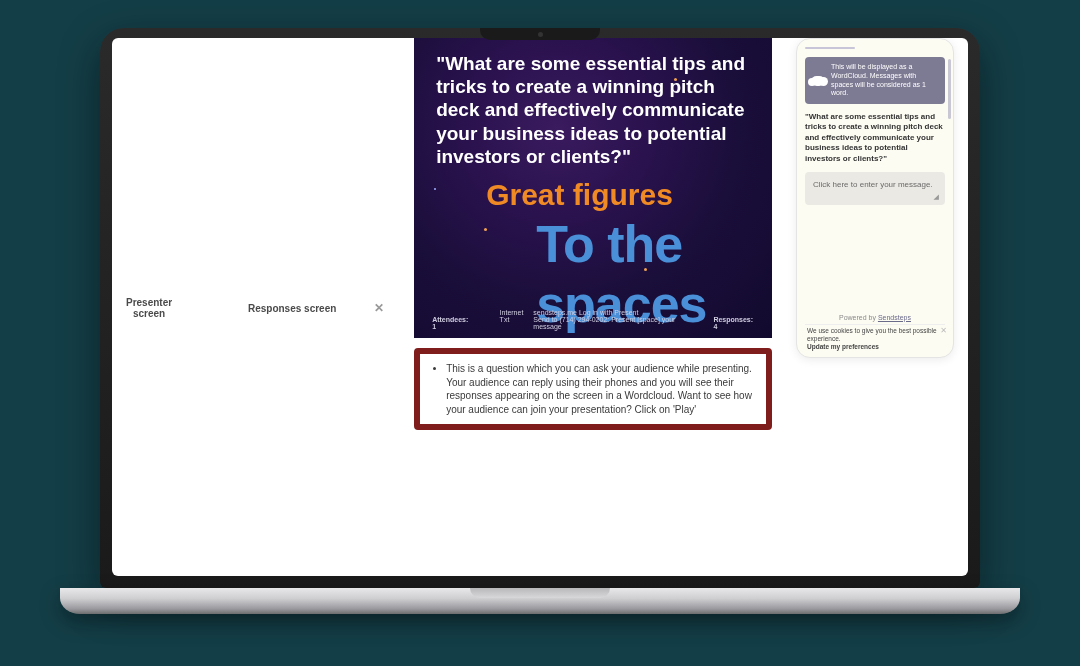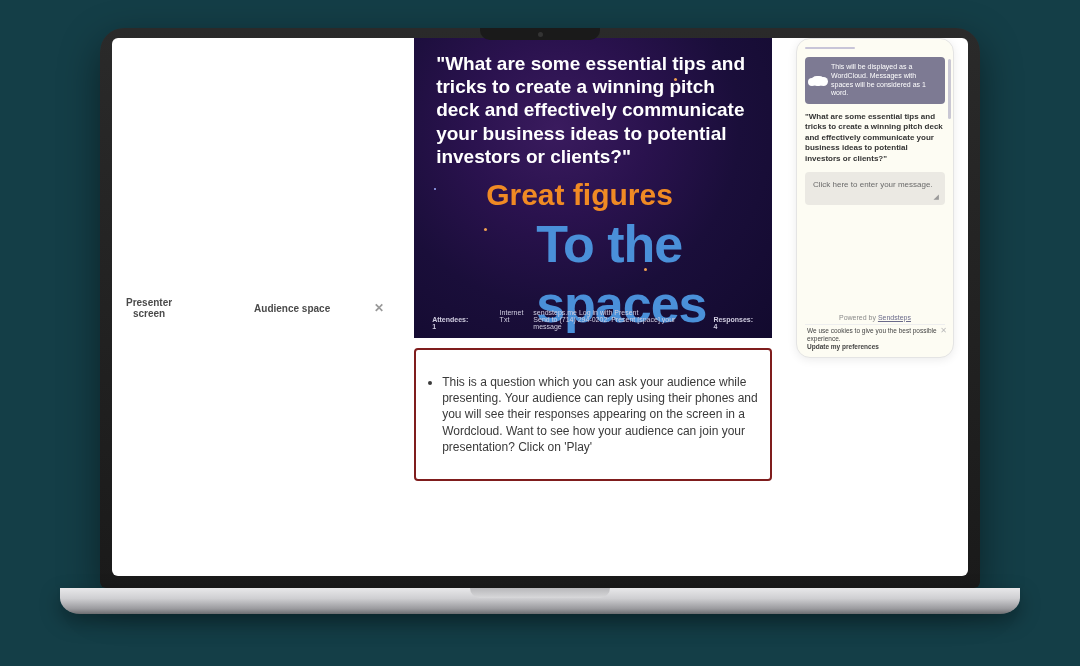"Audience space" div.right-t { text: Audience space -> Responses screen }
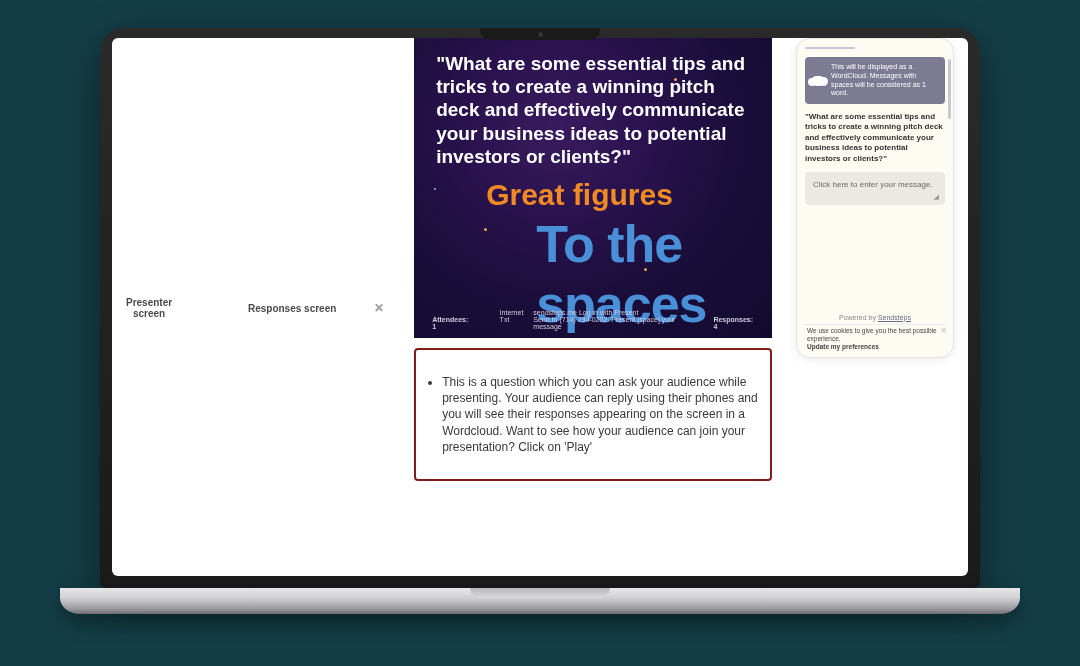"This is a question which" .hint-box { border: 2px solid #7f1d1d -> 6px solid #7f1d1d; font-size: 12px -> 10px; padding: 24px 12px -> 8px 12px }
